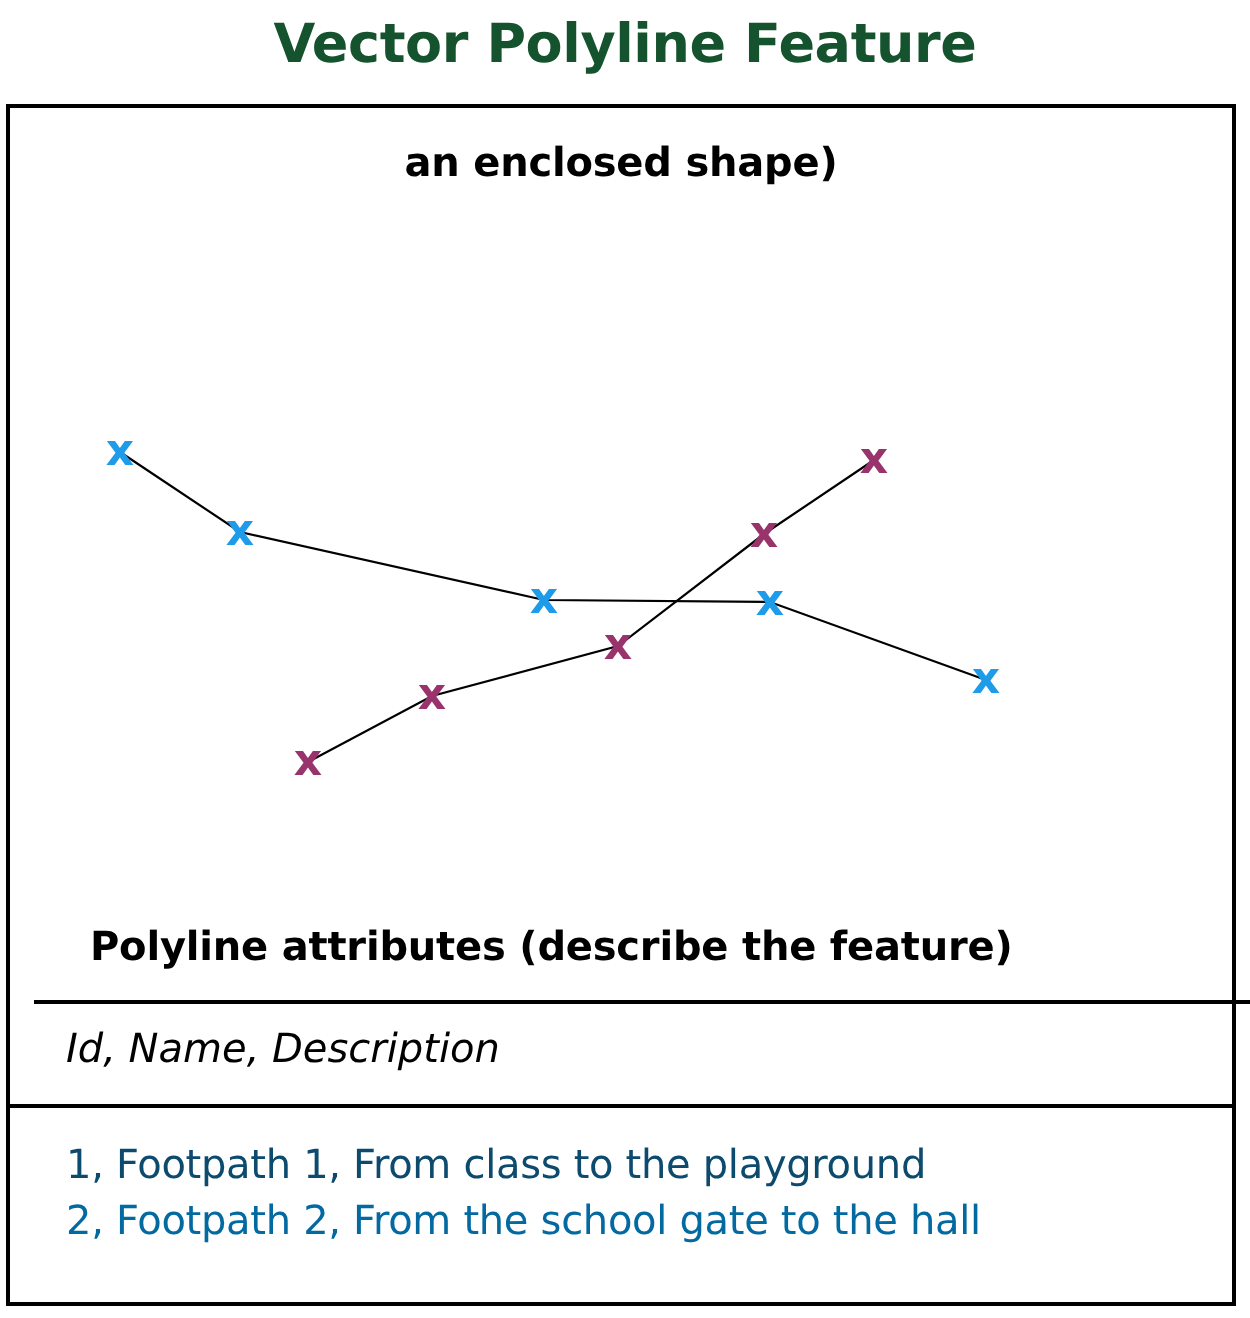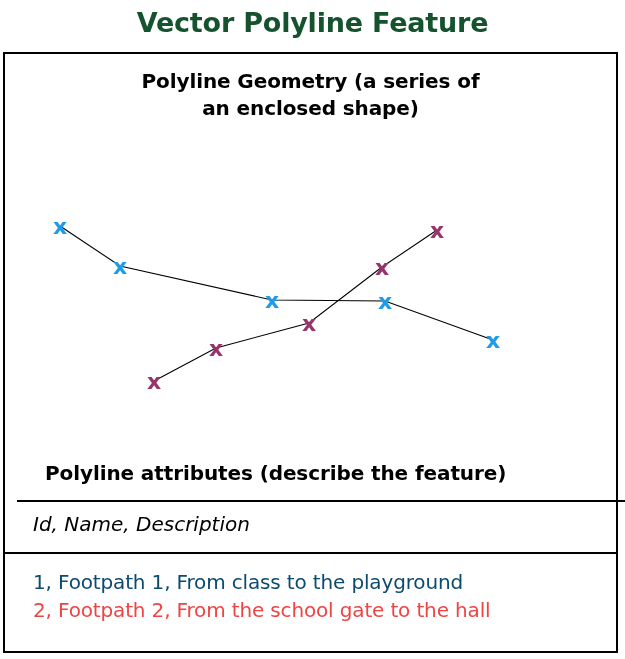"Polyline Geometry (a series of" div { html: <div>Polyline Geometry (a series of</div> -> none }
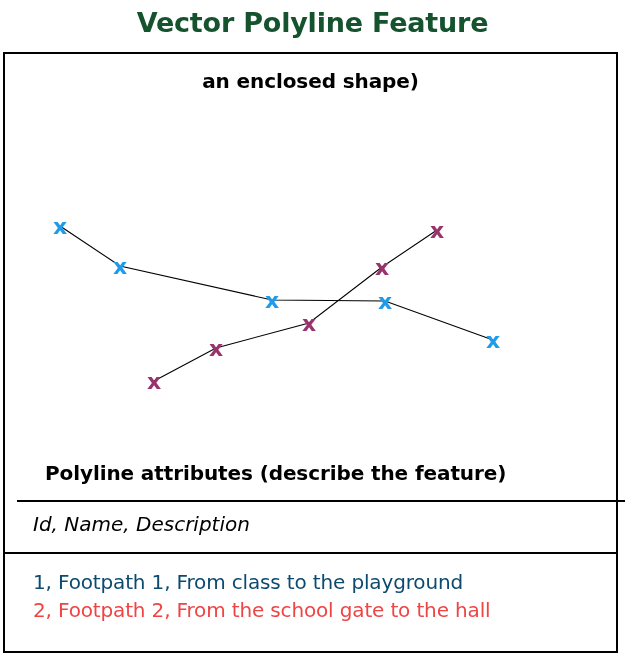"2, Footpath 2, From the" div.attribute-value-line { color: #ef4444 -> #0369a1 }
